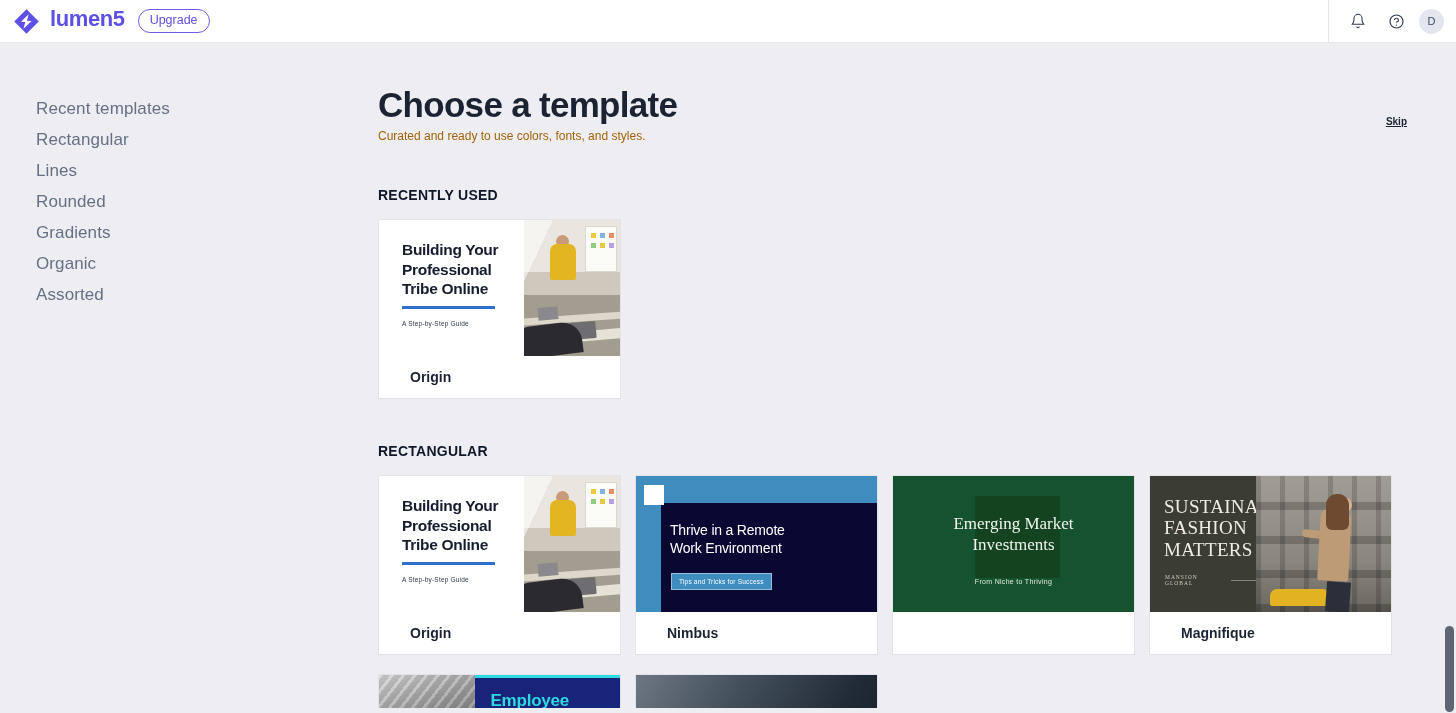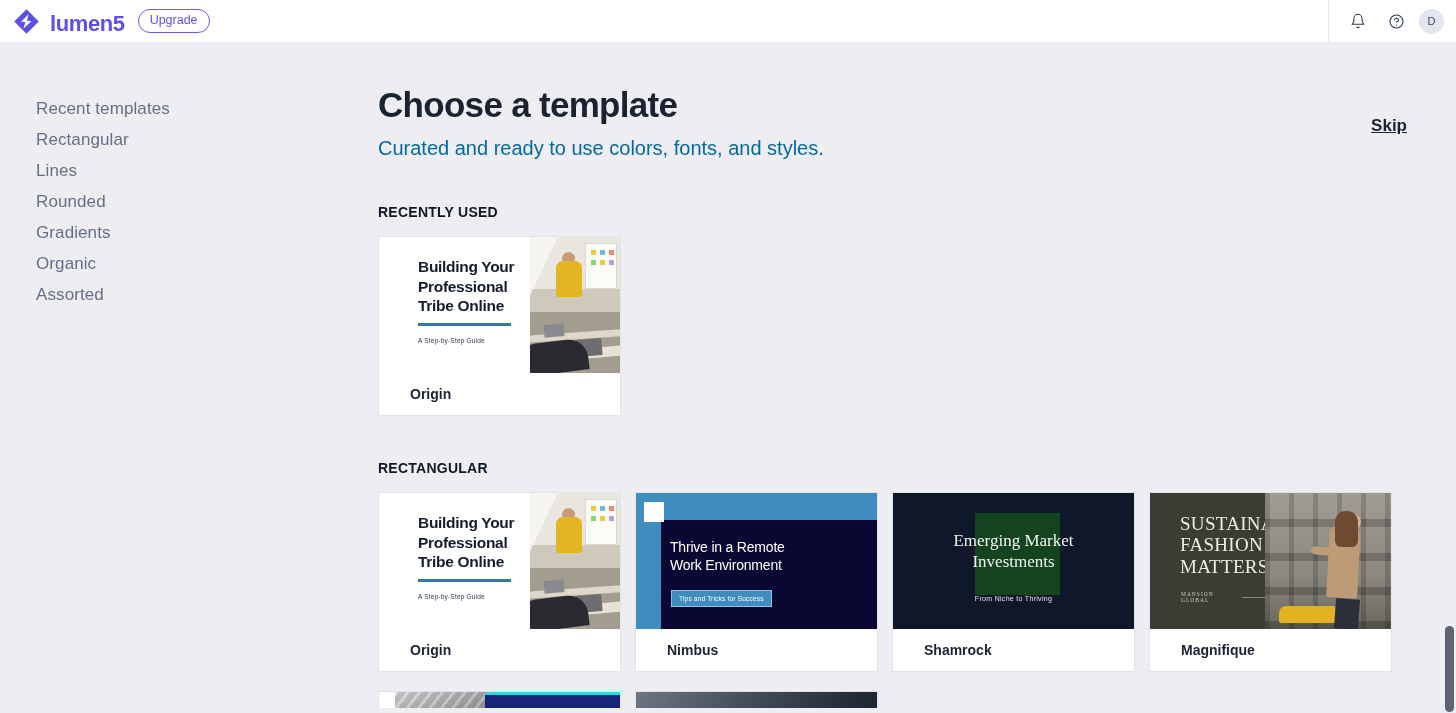"lumen5" .brand { align-items: flex-end -> flex-start }
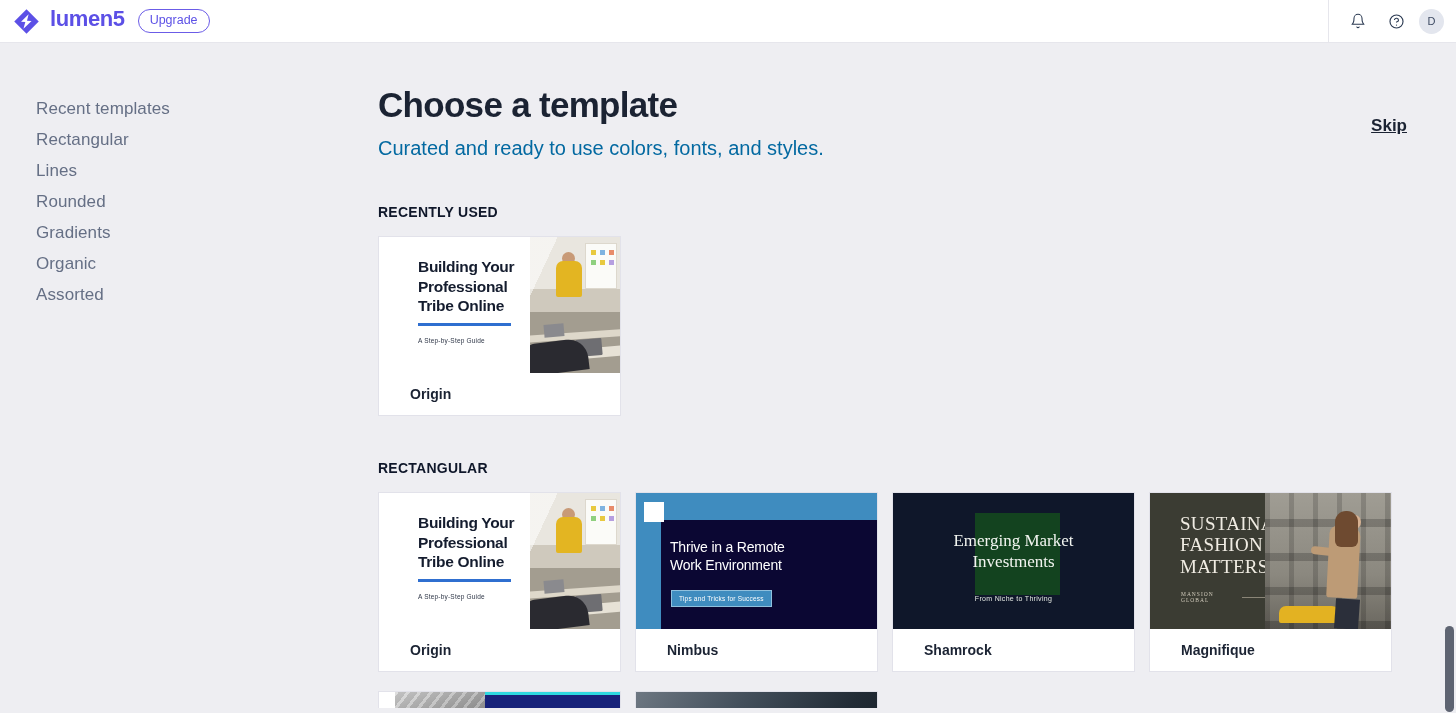"Skip" .skip-link { font-size: 17px -> 10px }
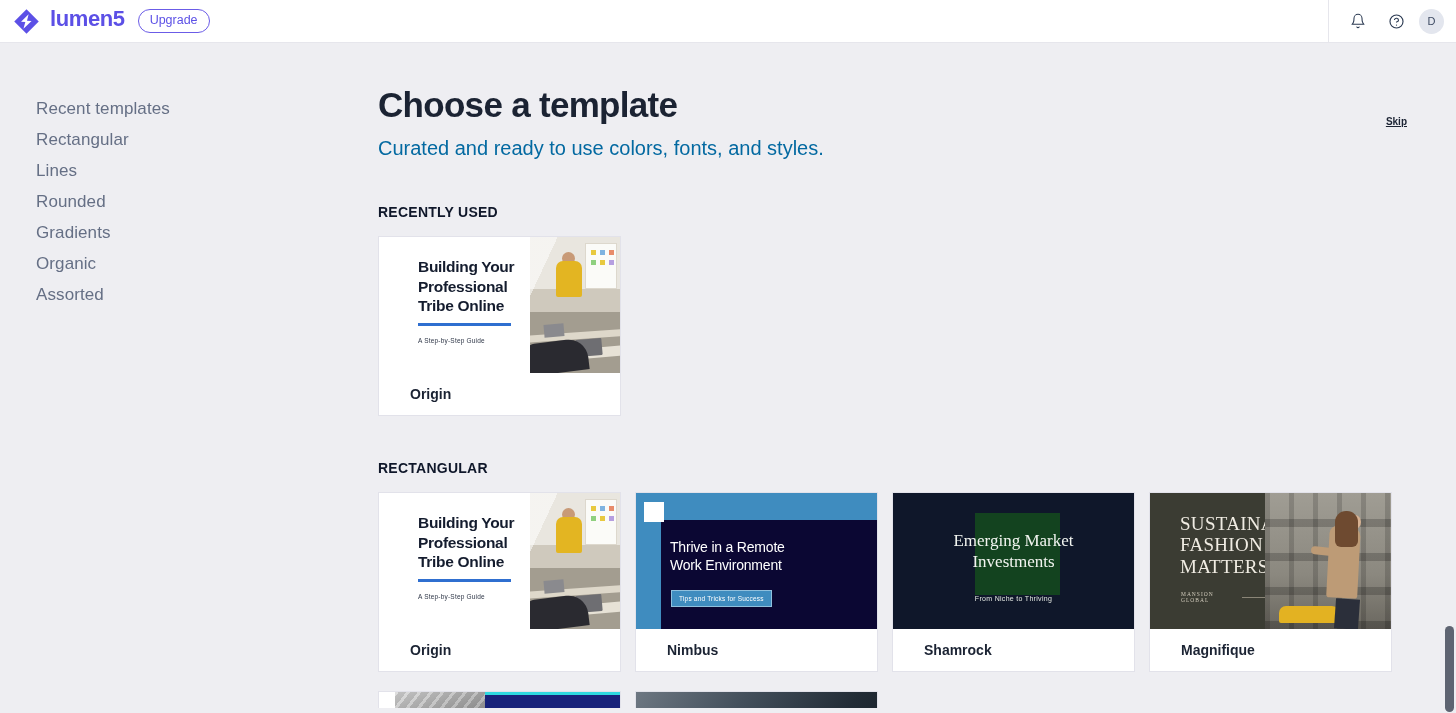"Curated and ready to use" .page-sub { color: #0369a1 -> #a16207; font-size: 20px -> 12px; margin-top: 12px -> 4px }
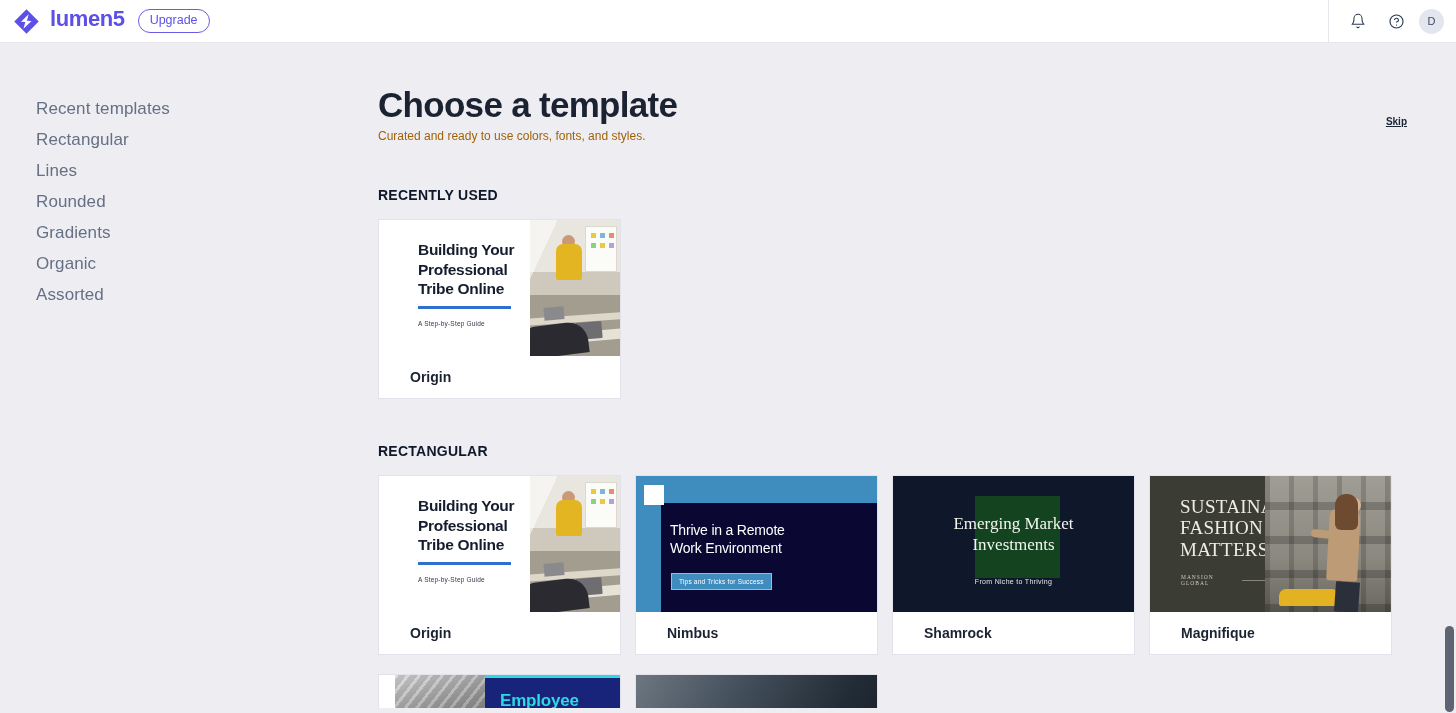"Building Your" .thumb { padding-left: 16px -> none }
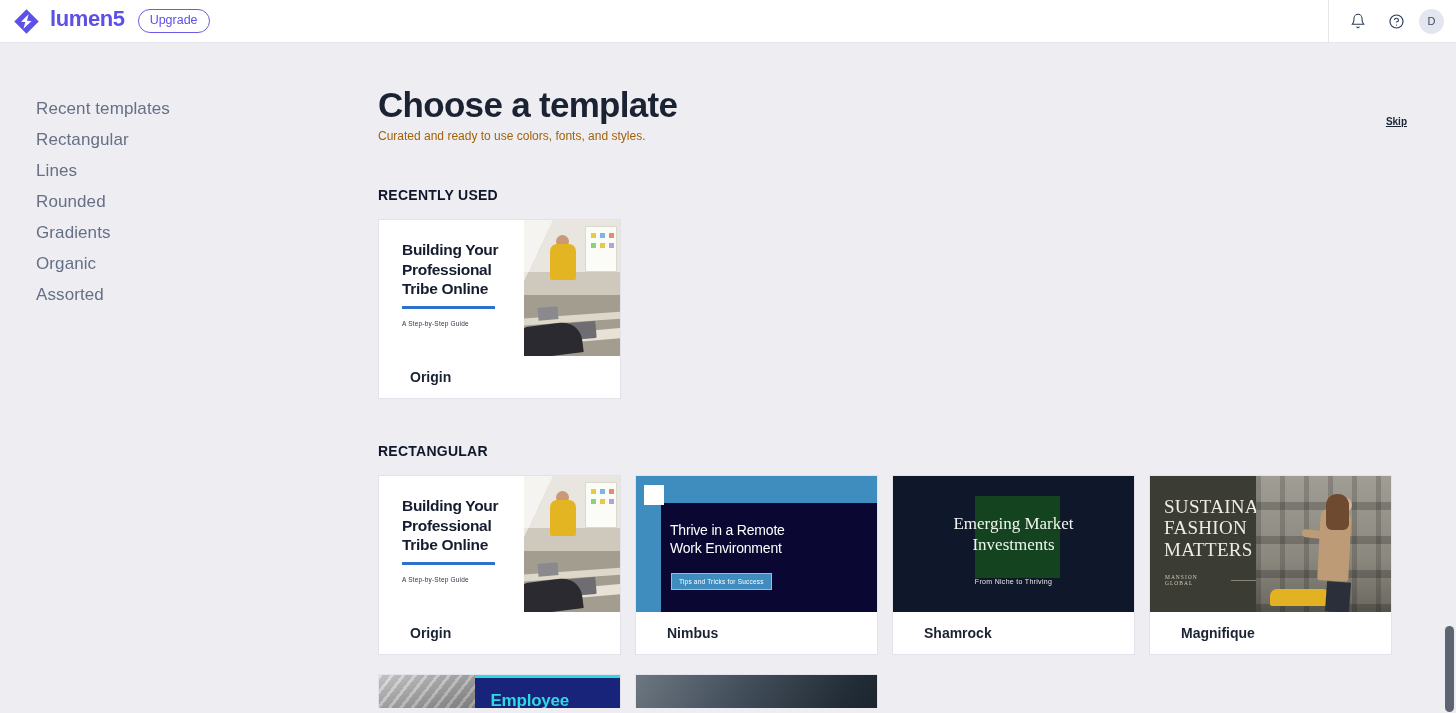"Emerging Market" .t-sham { background: #0f172a -> #14532d }
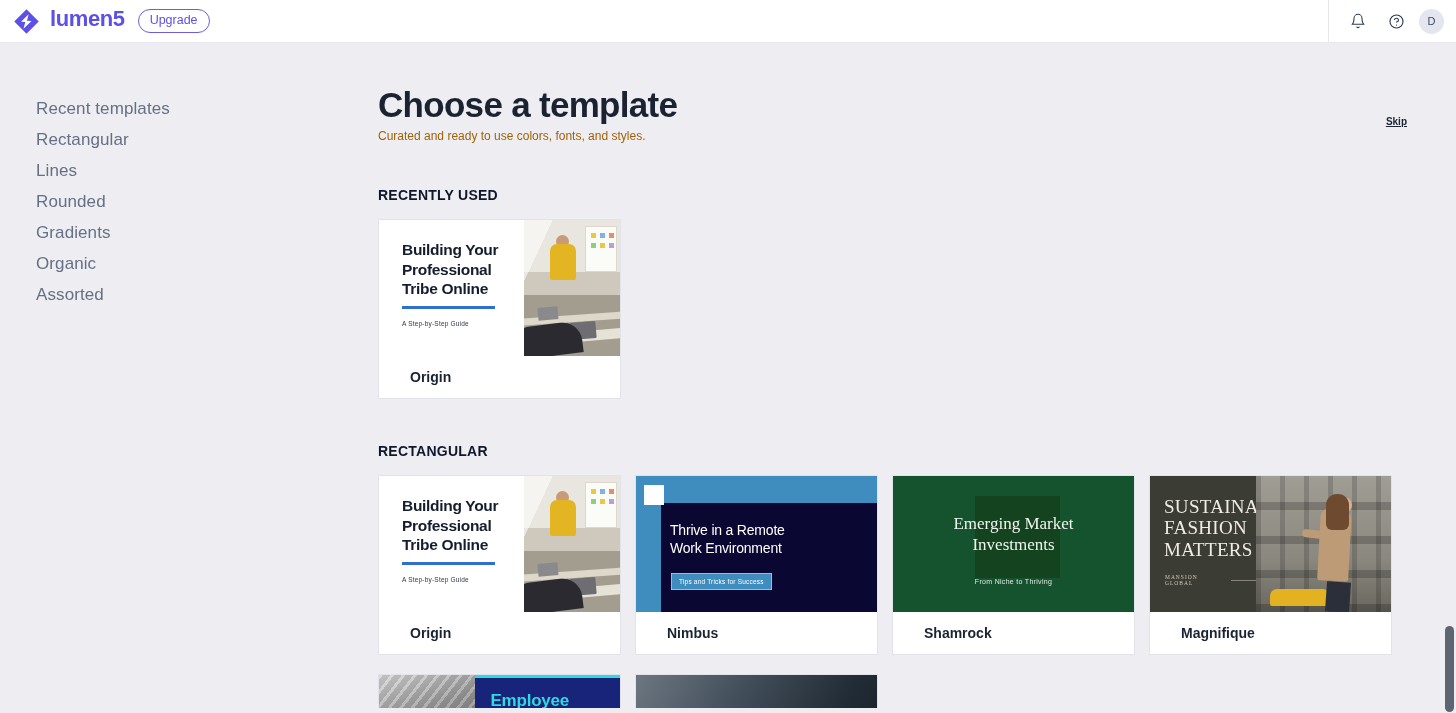"Shamrock" div.card-label { html: <div>Shamrock</div> -> none }
